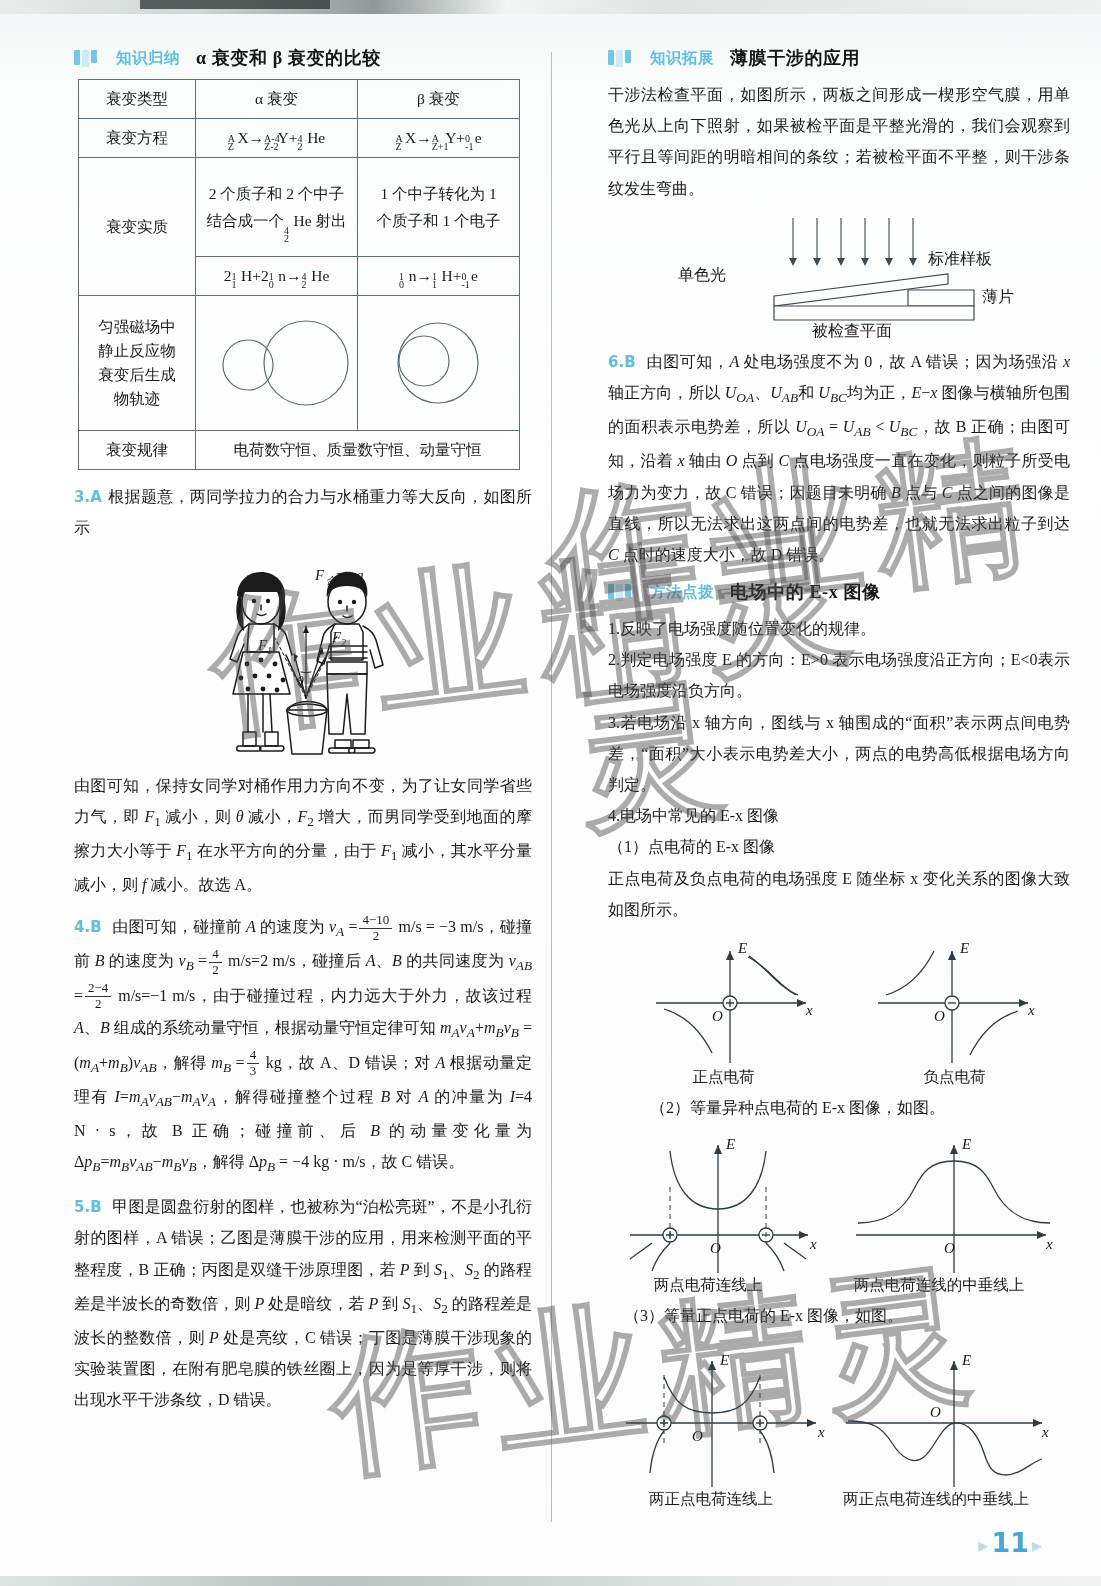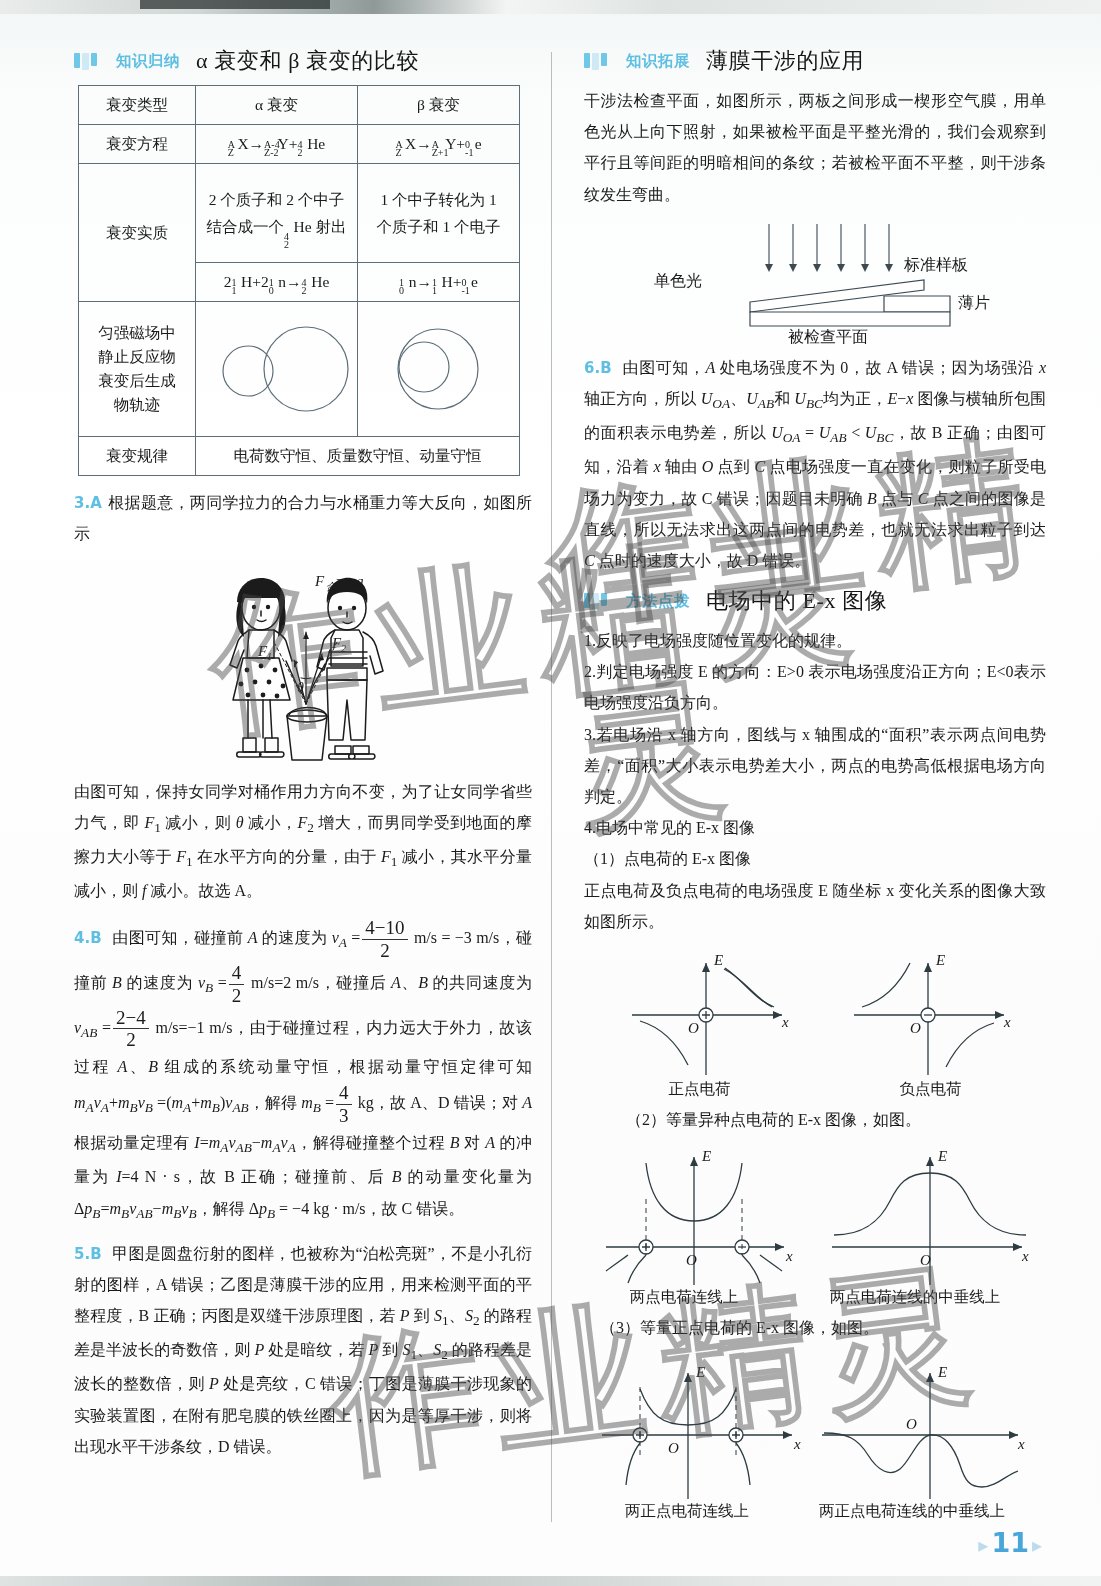"α 衰变和 β 衰变的比较" .sec-title { font-size: 22px -> 18px; font-weight: normal -> bold }
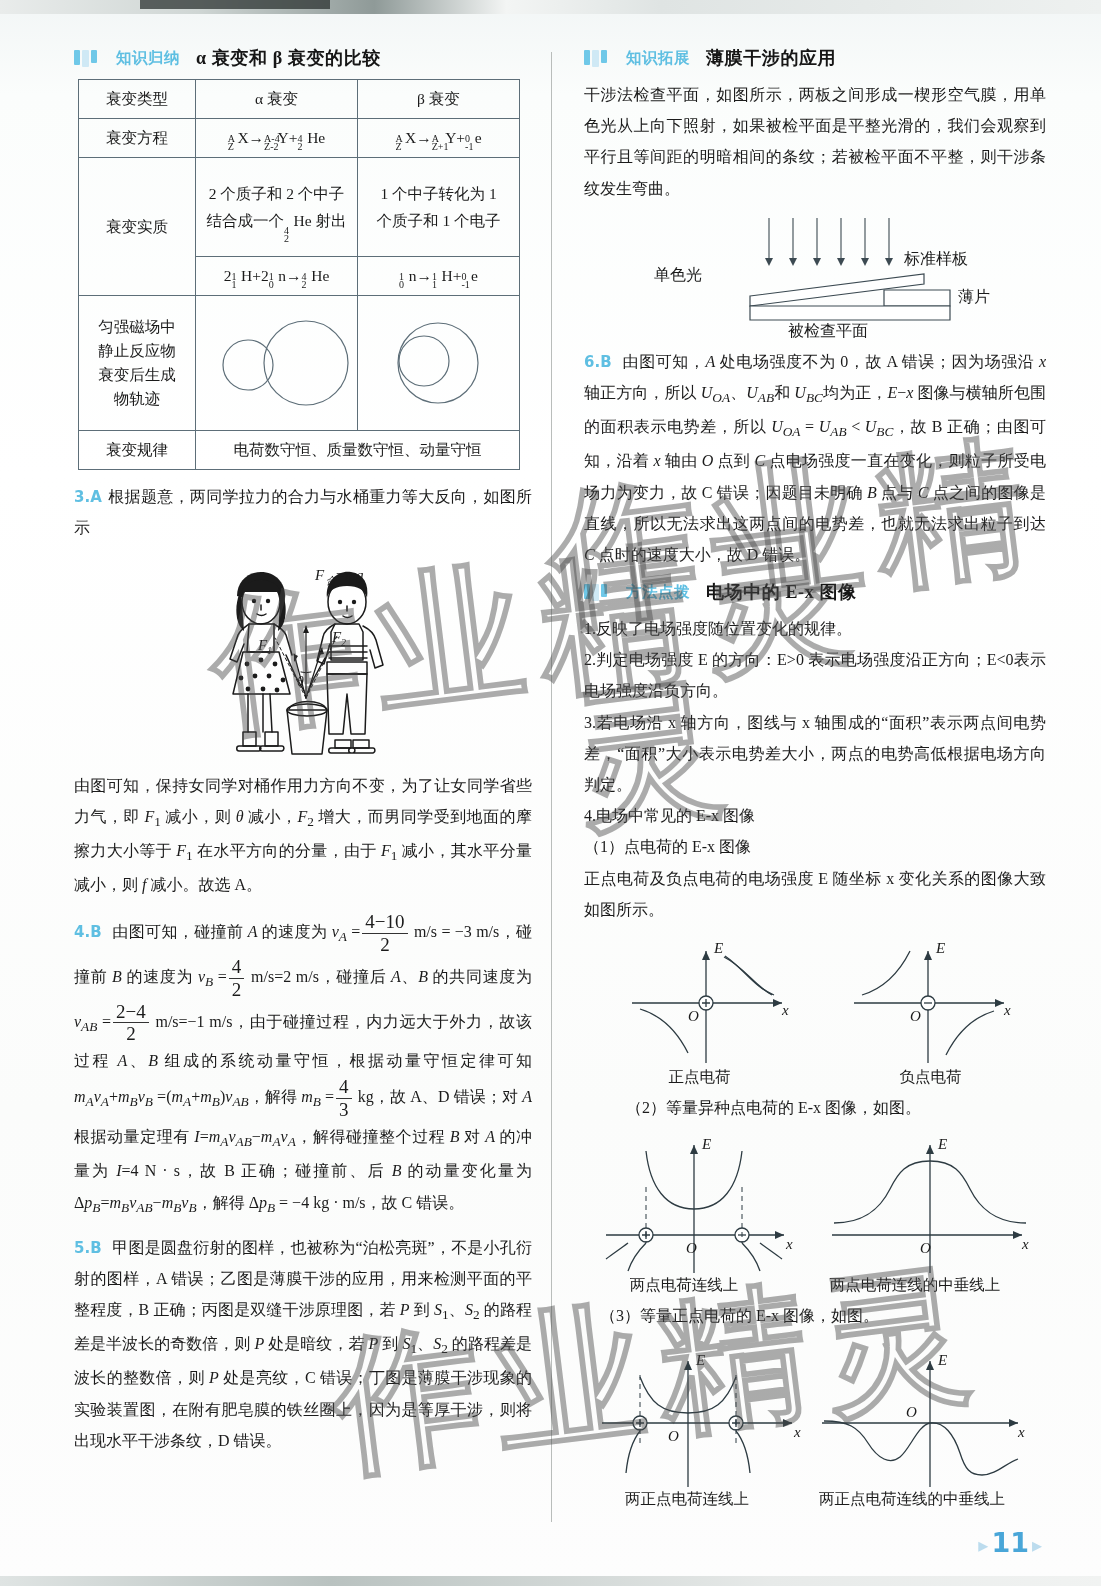"知识拓展" .col-right { left: 584px -> 608px }
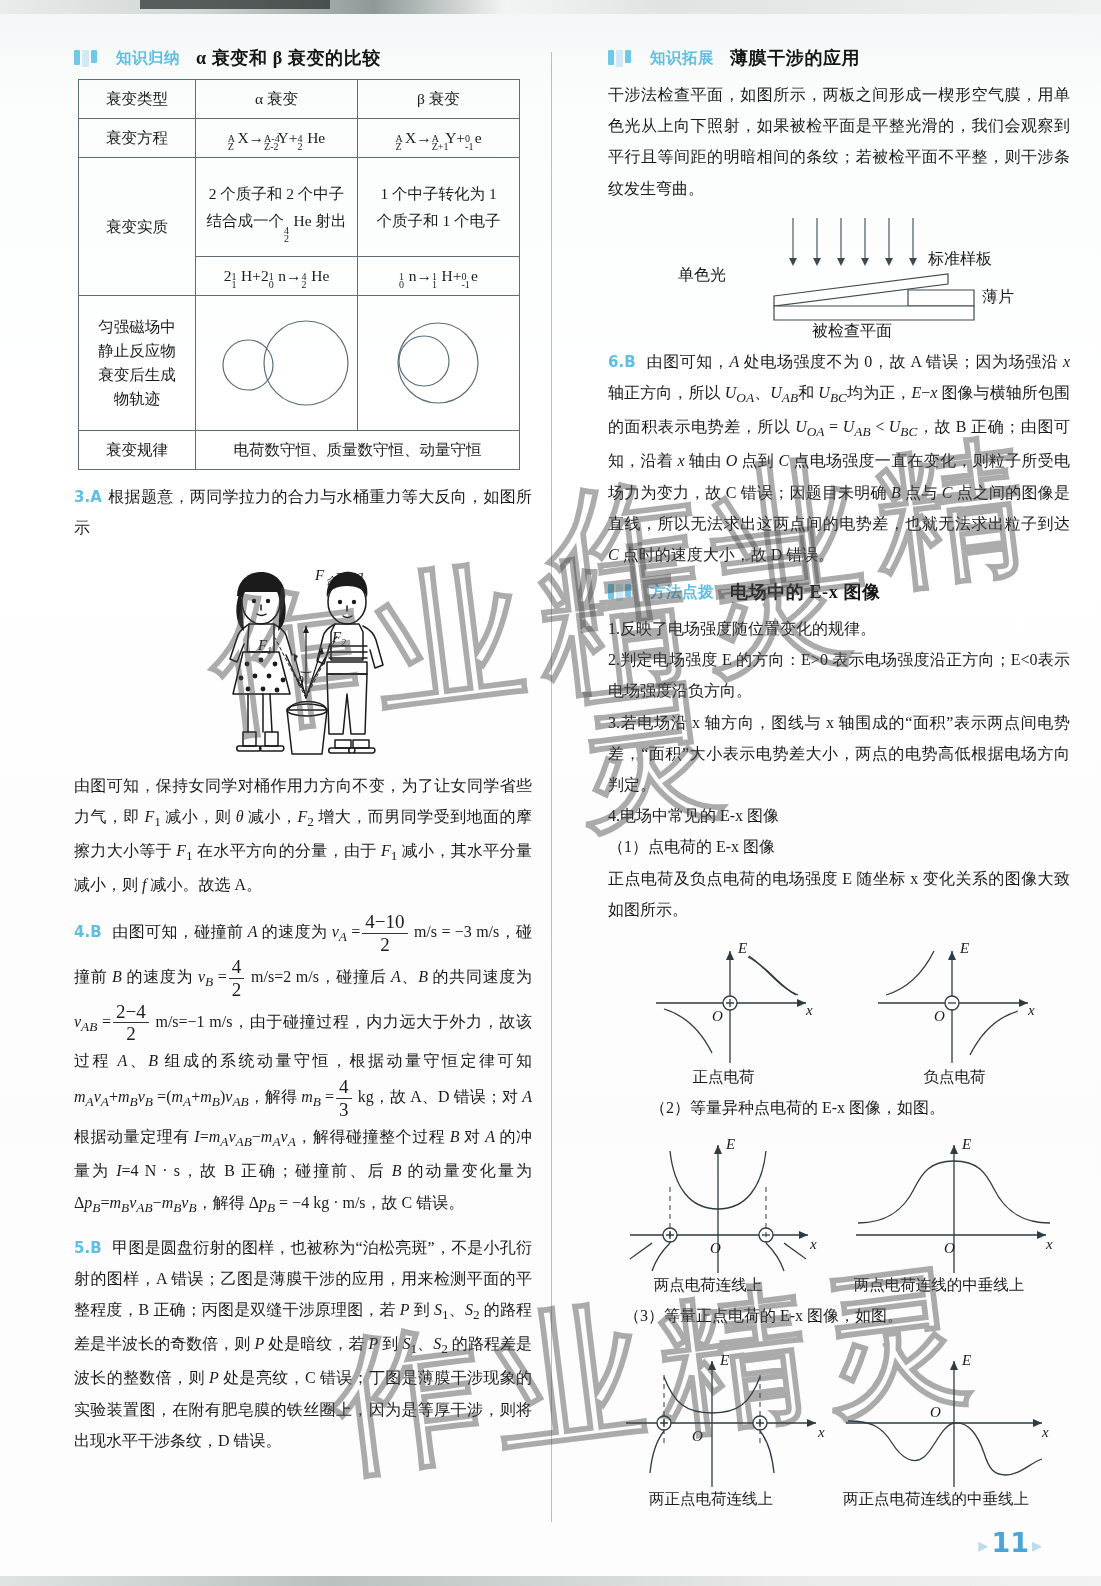"4−10" .frac { font-size: 19px -> 13px }
